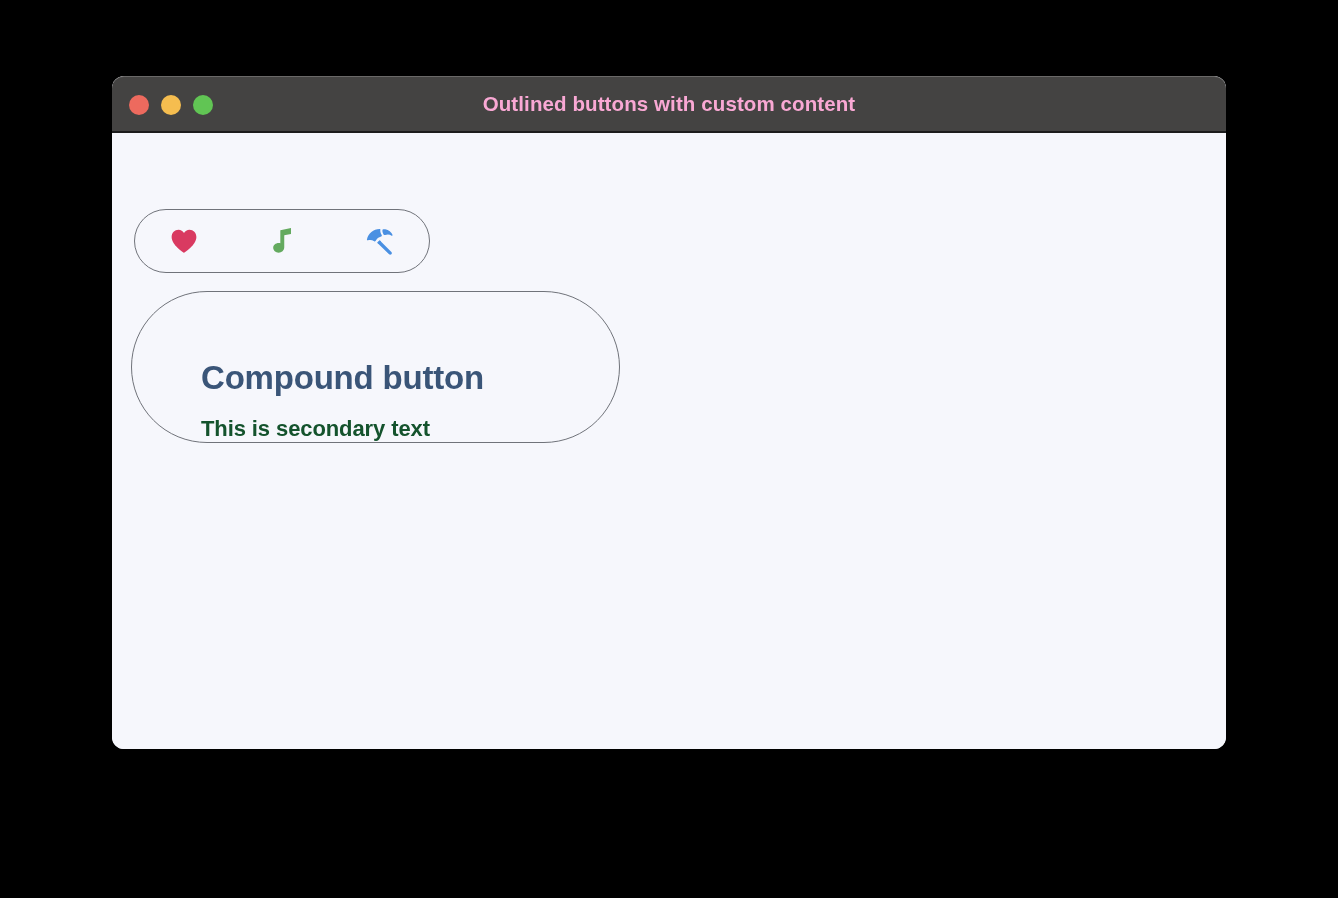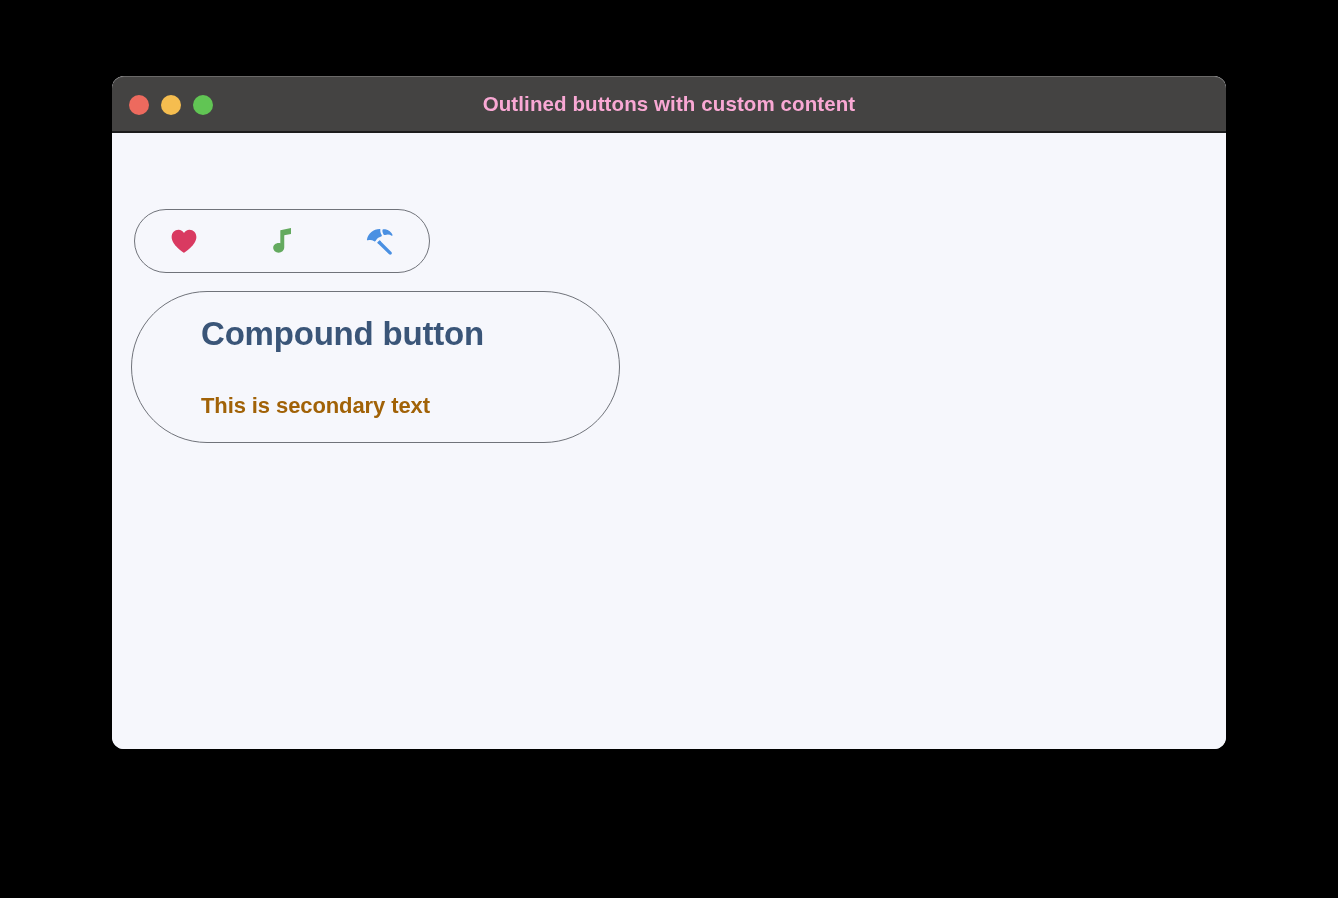"Compound button" .compound-button { gap: 20px -> none; justify-content: center -> flex-end }
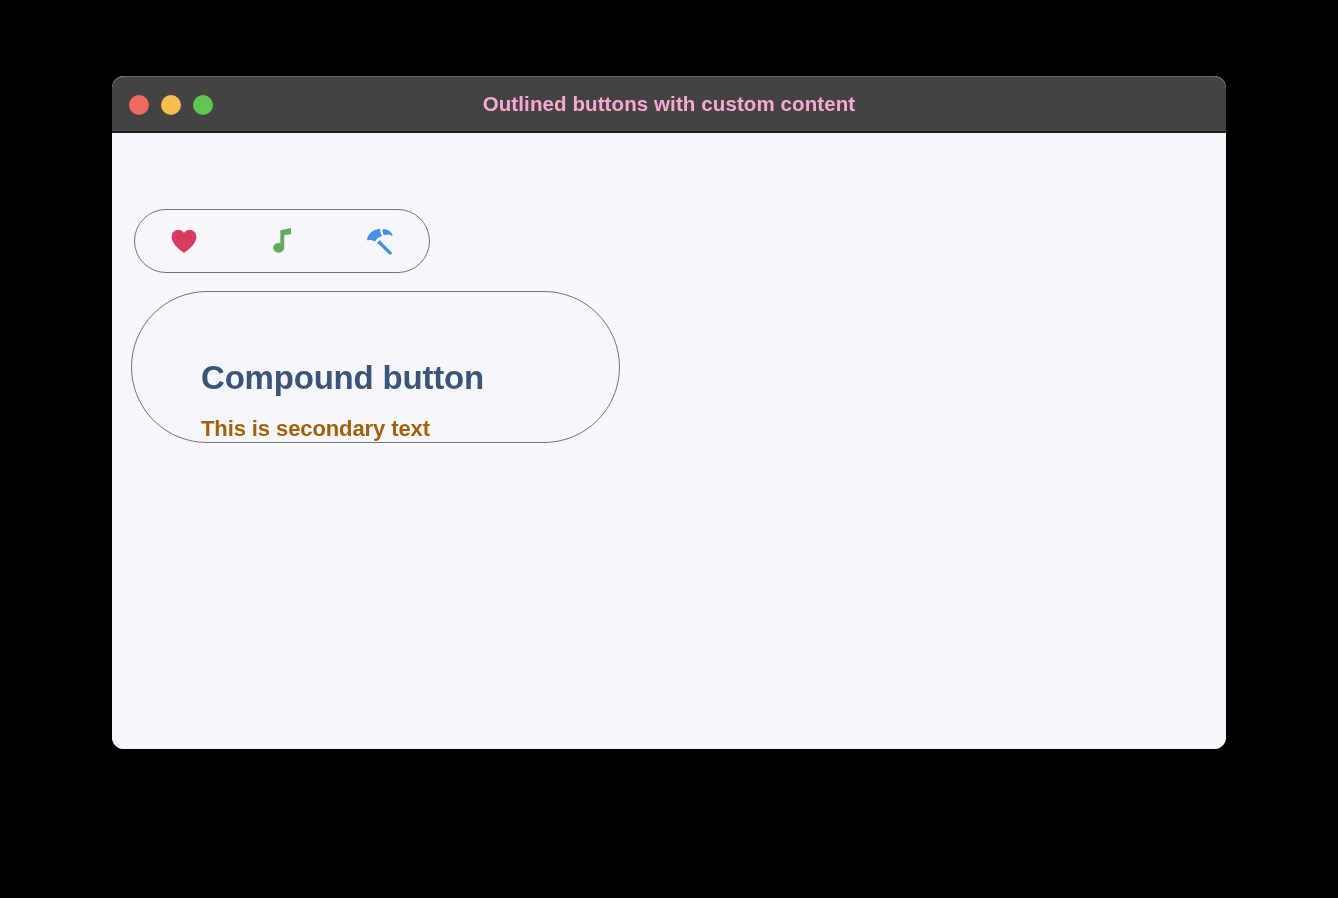"This is secondary text" .compound-secondary { color: #a16207 -> #14532d }
